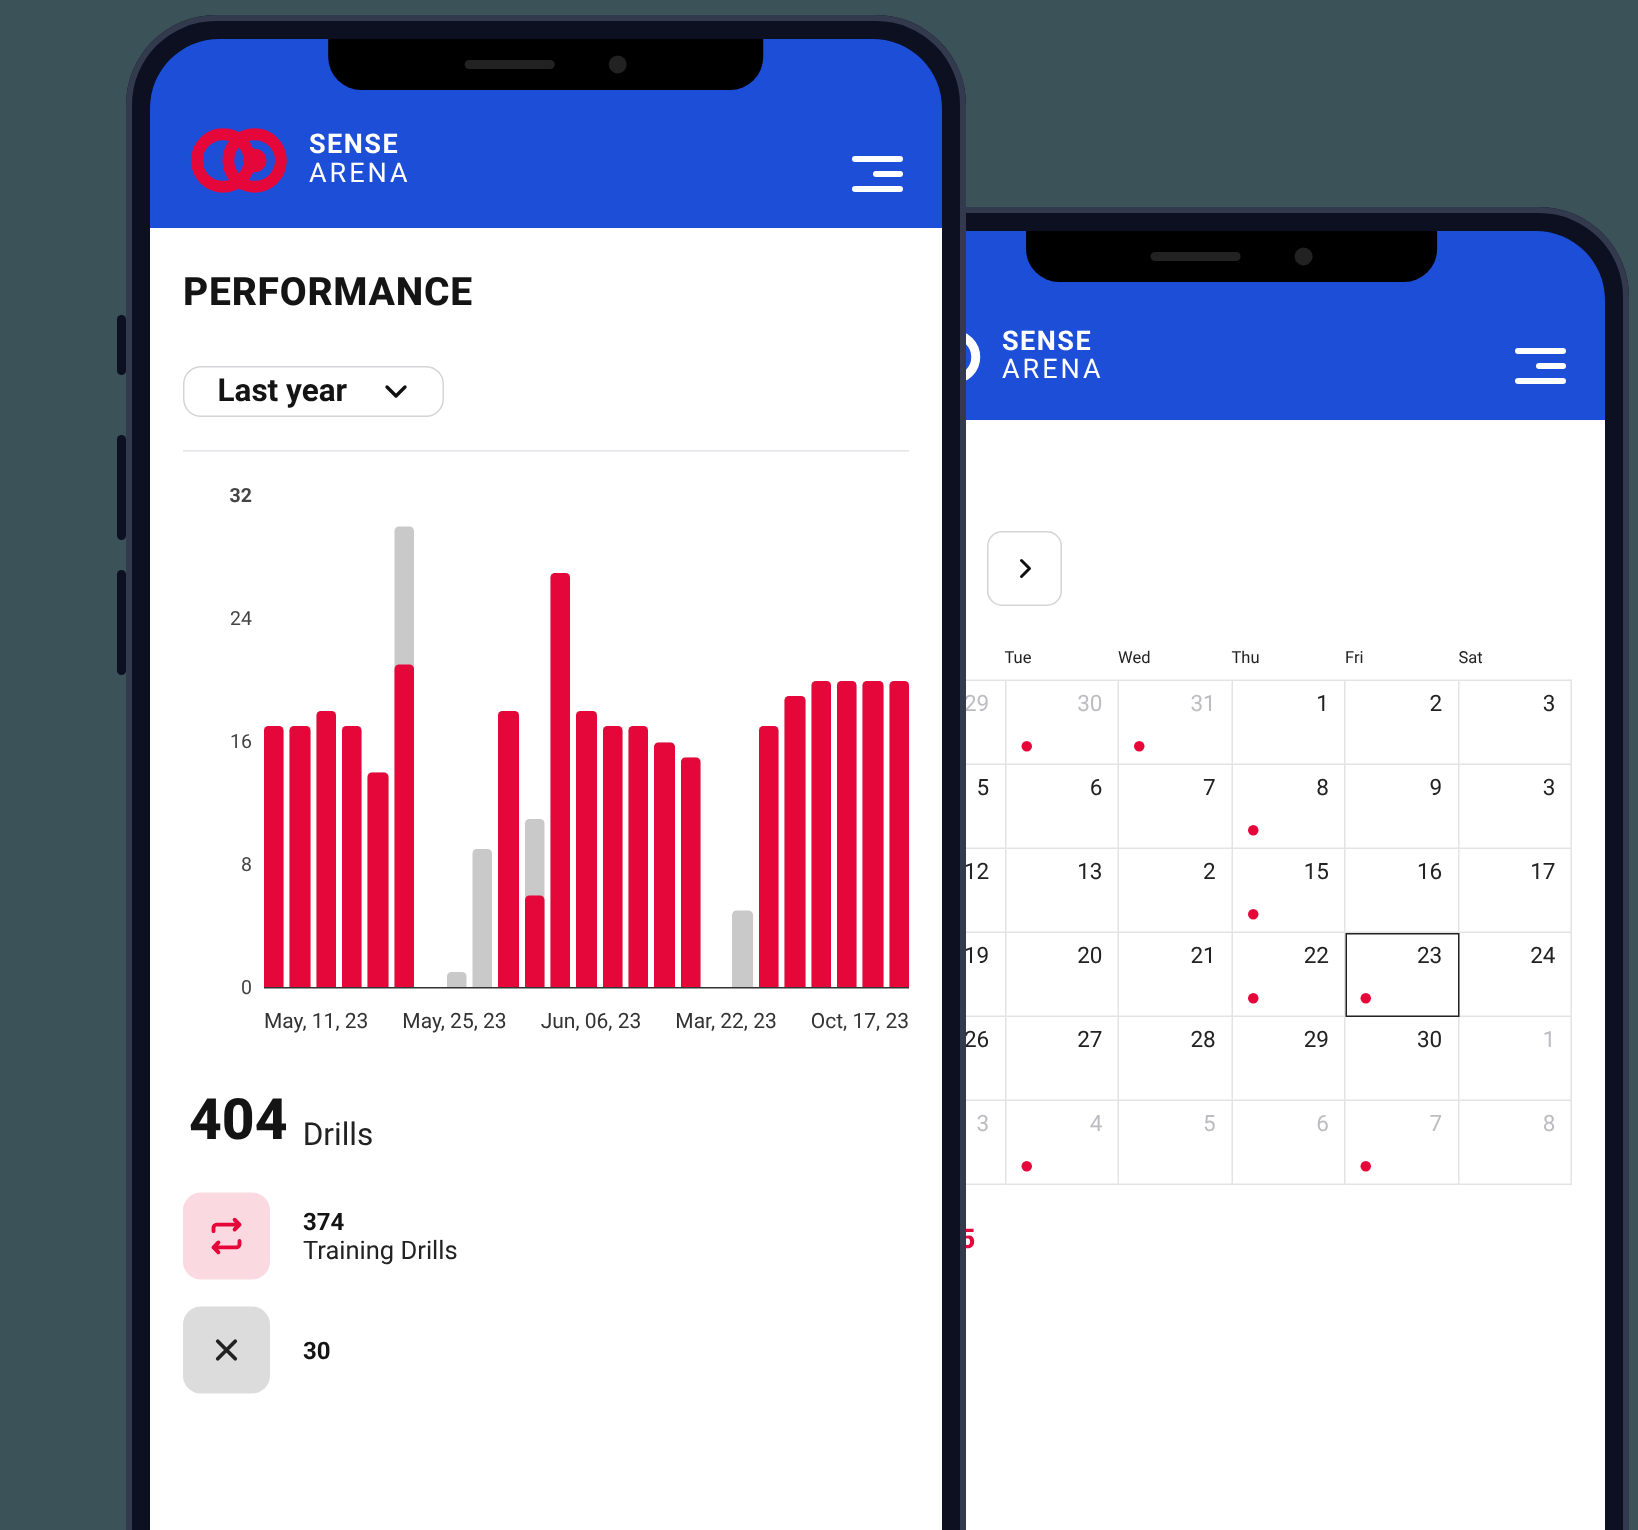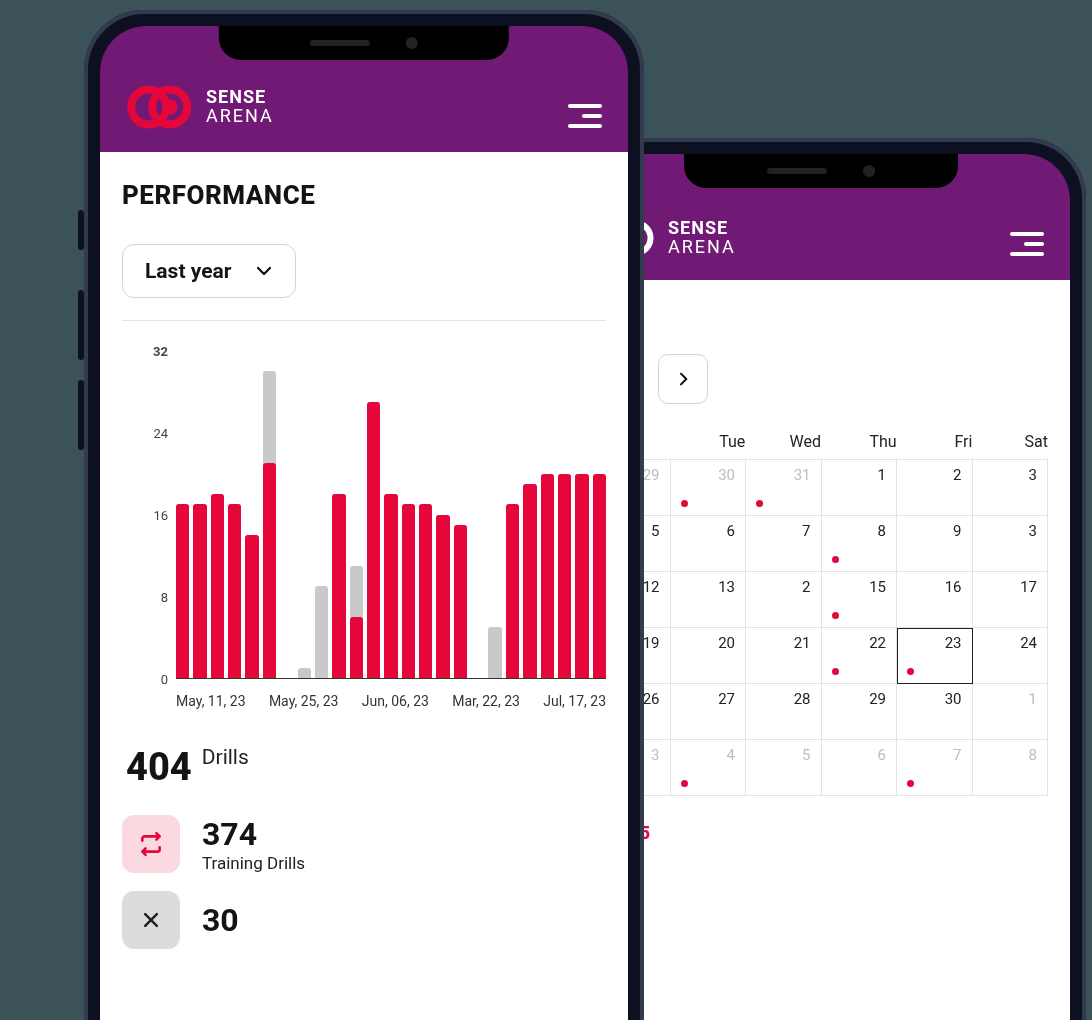"SENSE" .app-header { background: #701a75 -> #1d4ed8 }
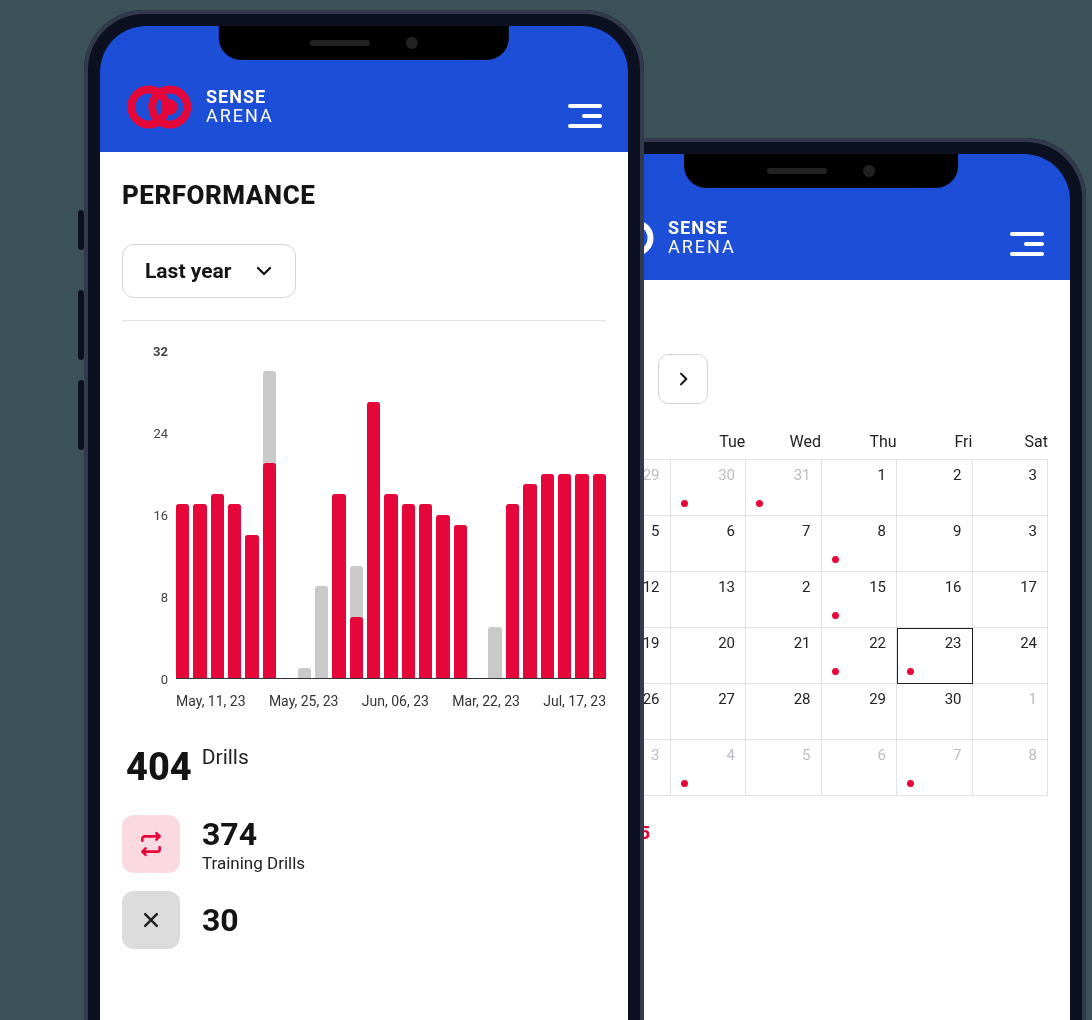"Last year" .dropdown { padding: 14px 22px -> 4px 22px }
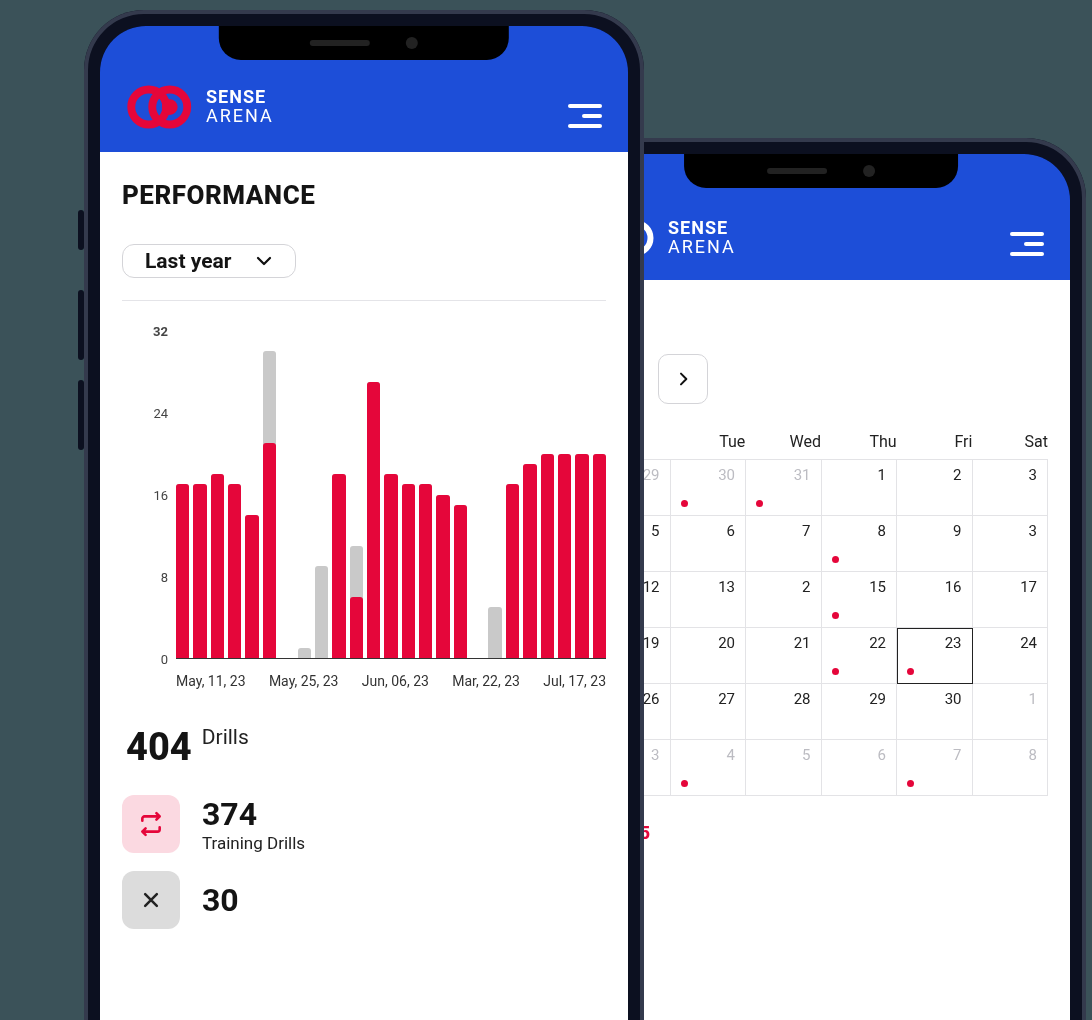"Tue" .cal-head { font-size: 16px -> 11px; text-align: right -> left }
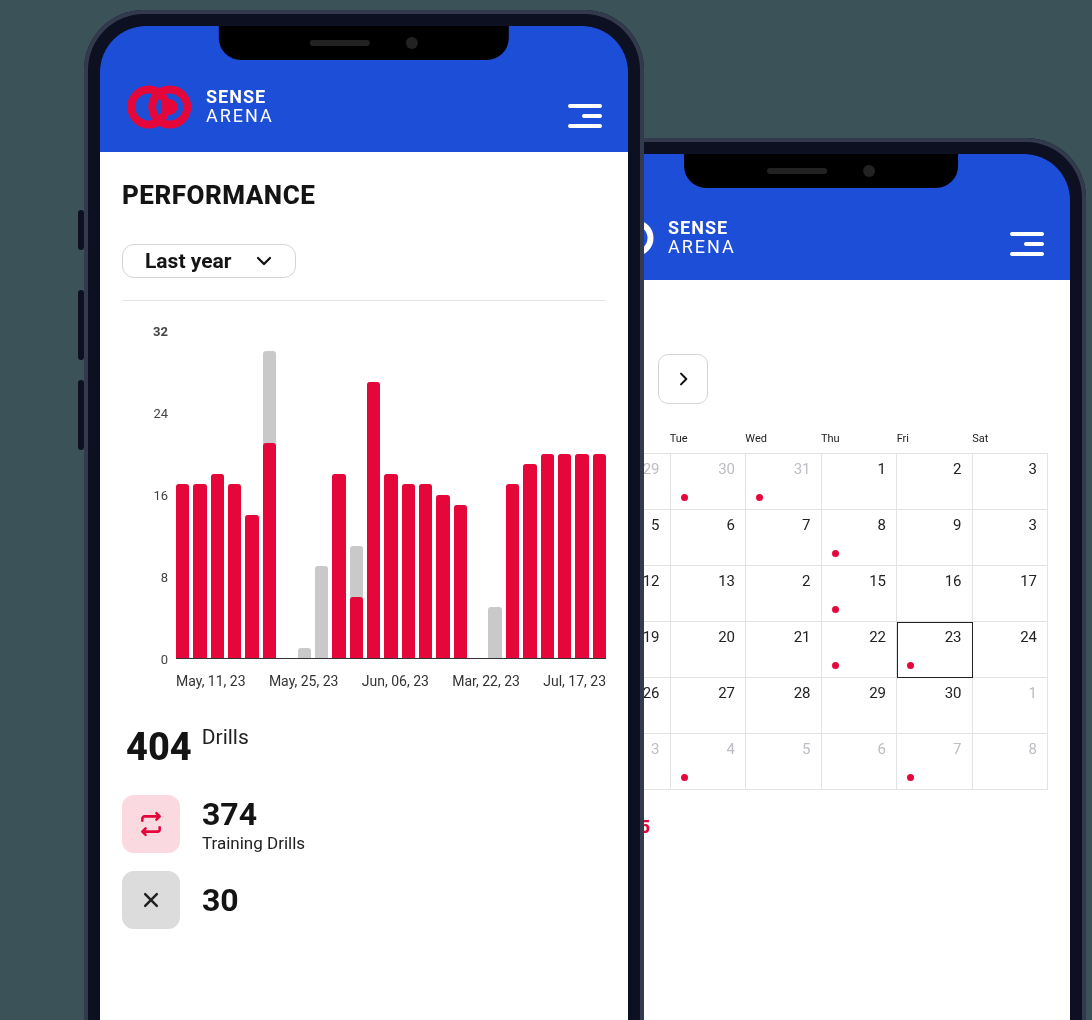"Jul, 17, 23" span { text: Jul -> Oct }
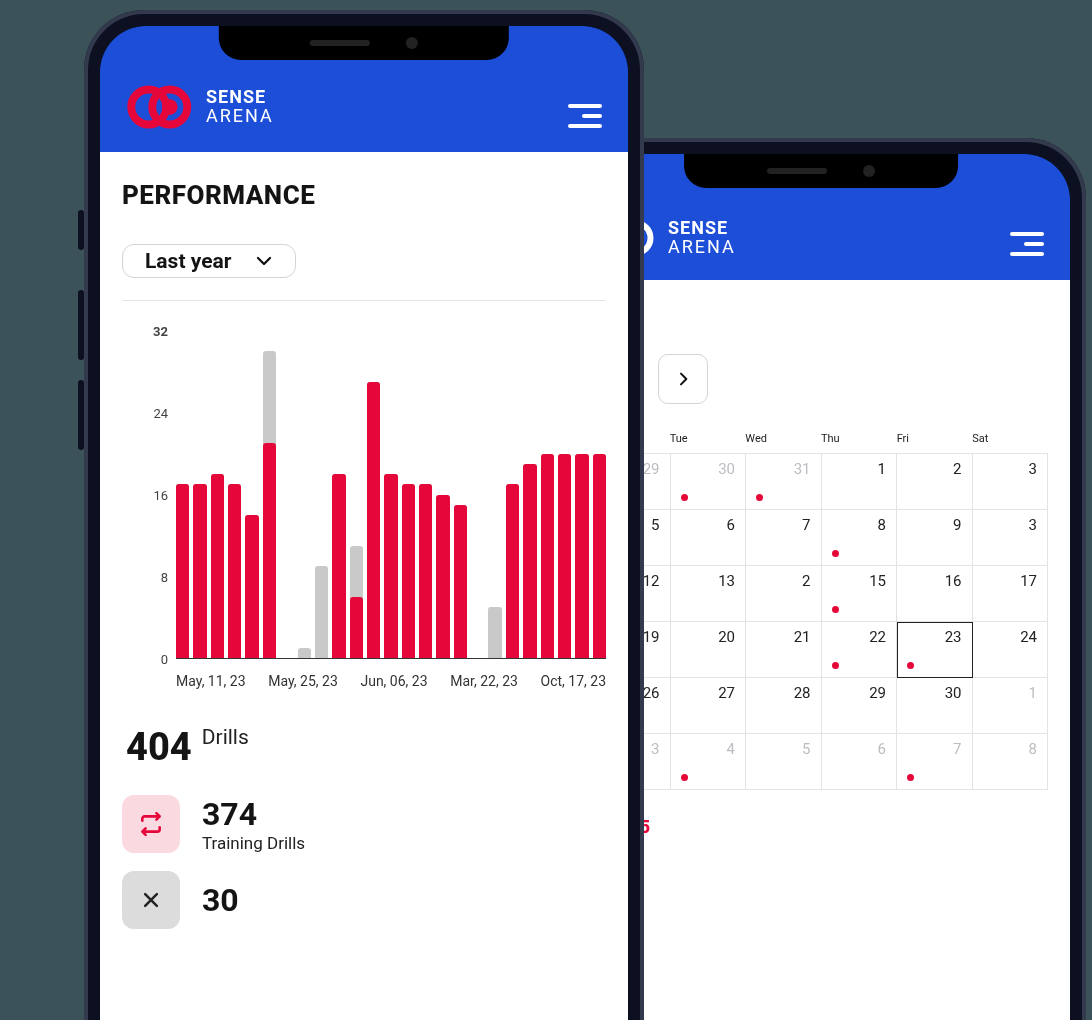"404" .big-stat { align-items: flex-start -> flex-end }
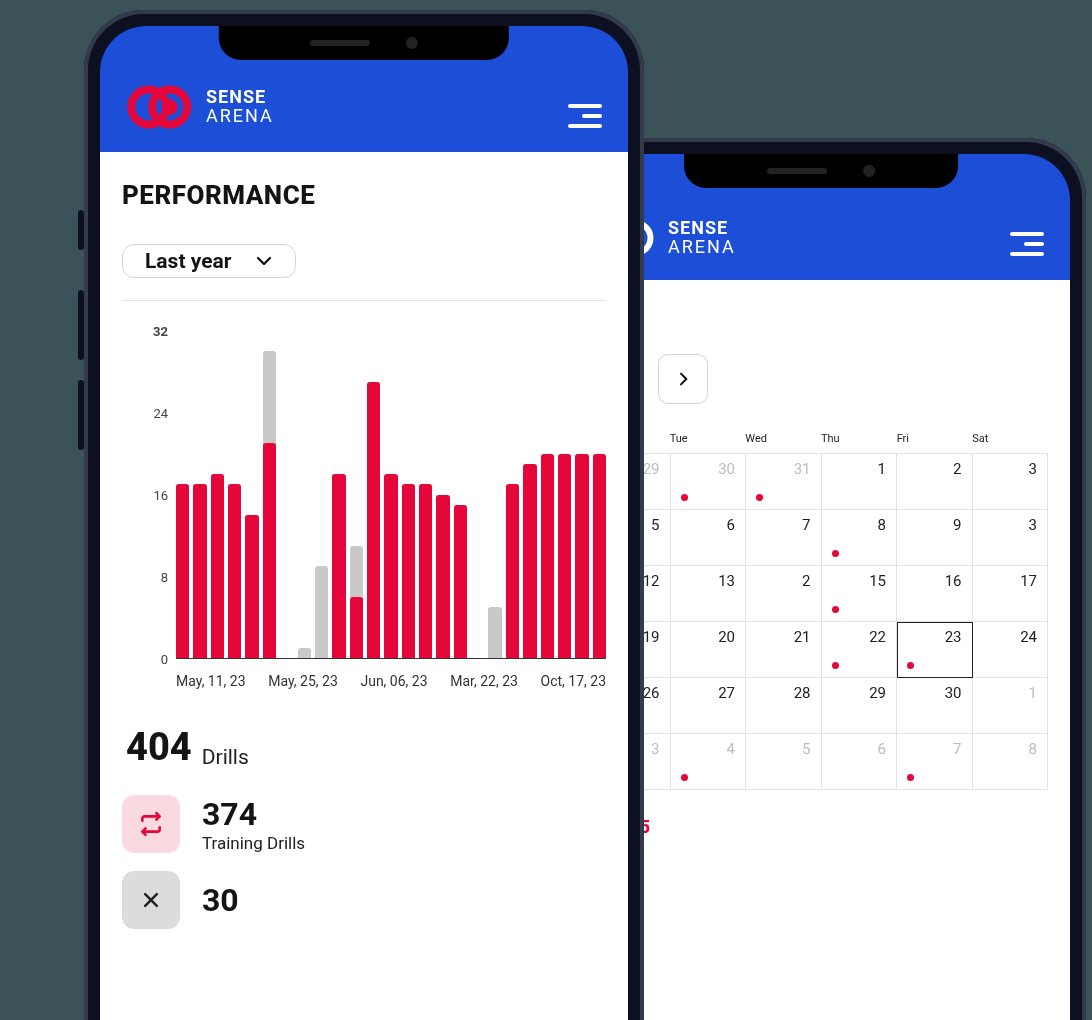"374" .stat-text .n { font-size: 32px -> 16px }
